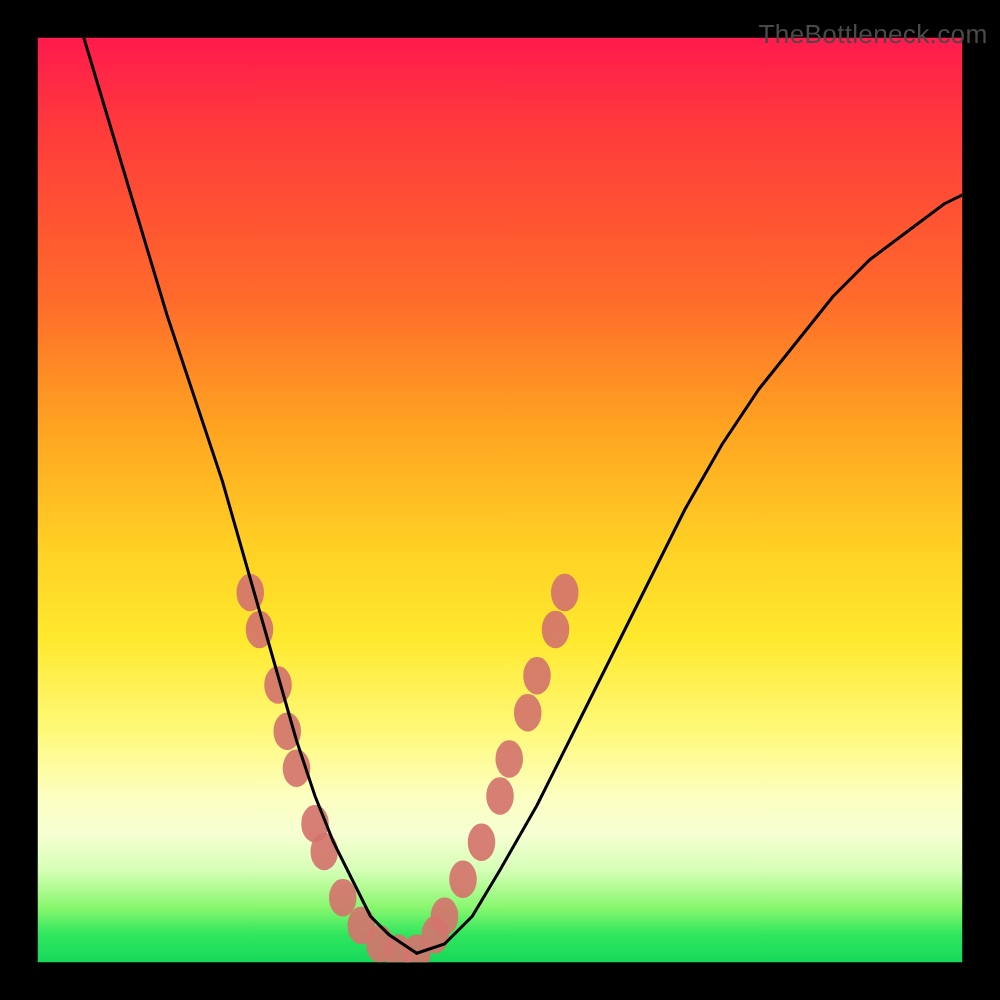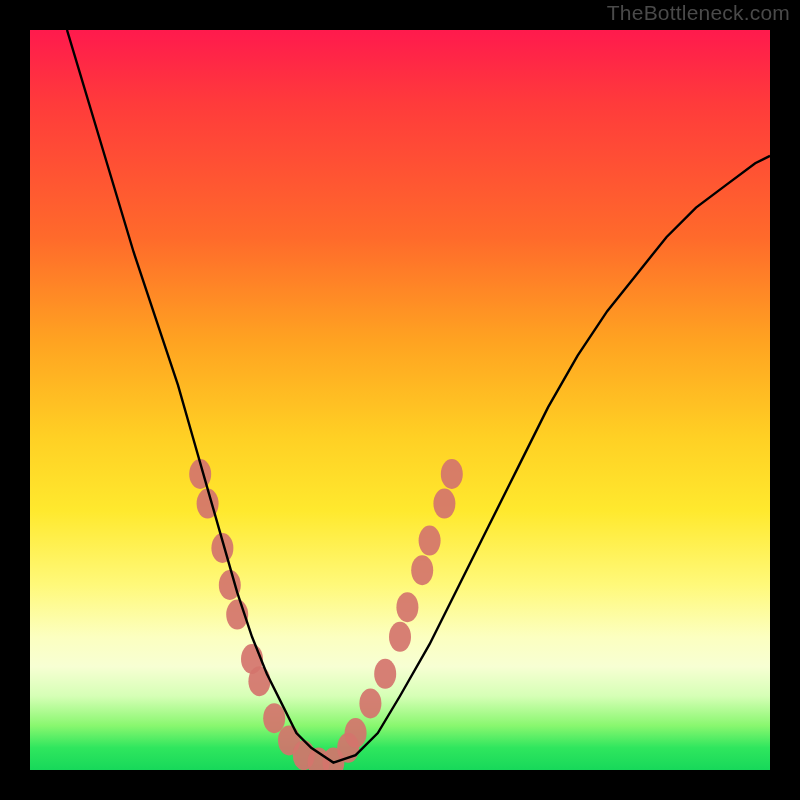"TheBottleneck.com" .watermark { top: 1px -> 16px }
